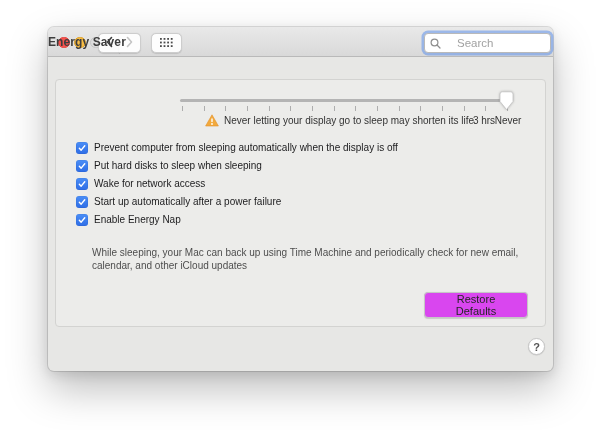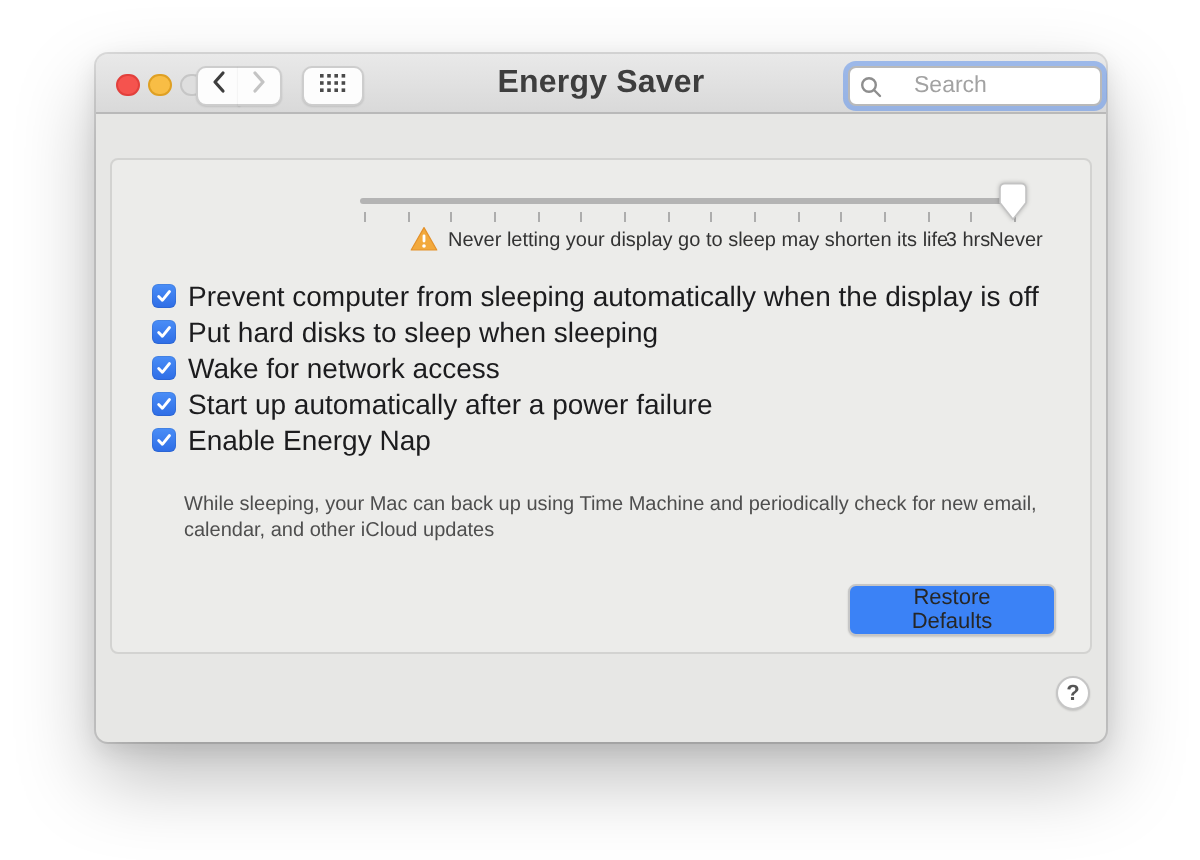"Energy Saver" .win-title { font-size: 16px -> 12px; text-align: center -> none }
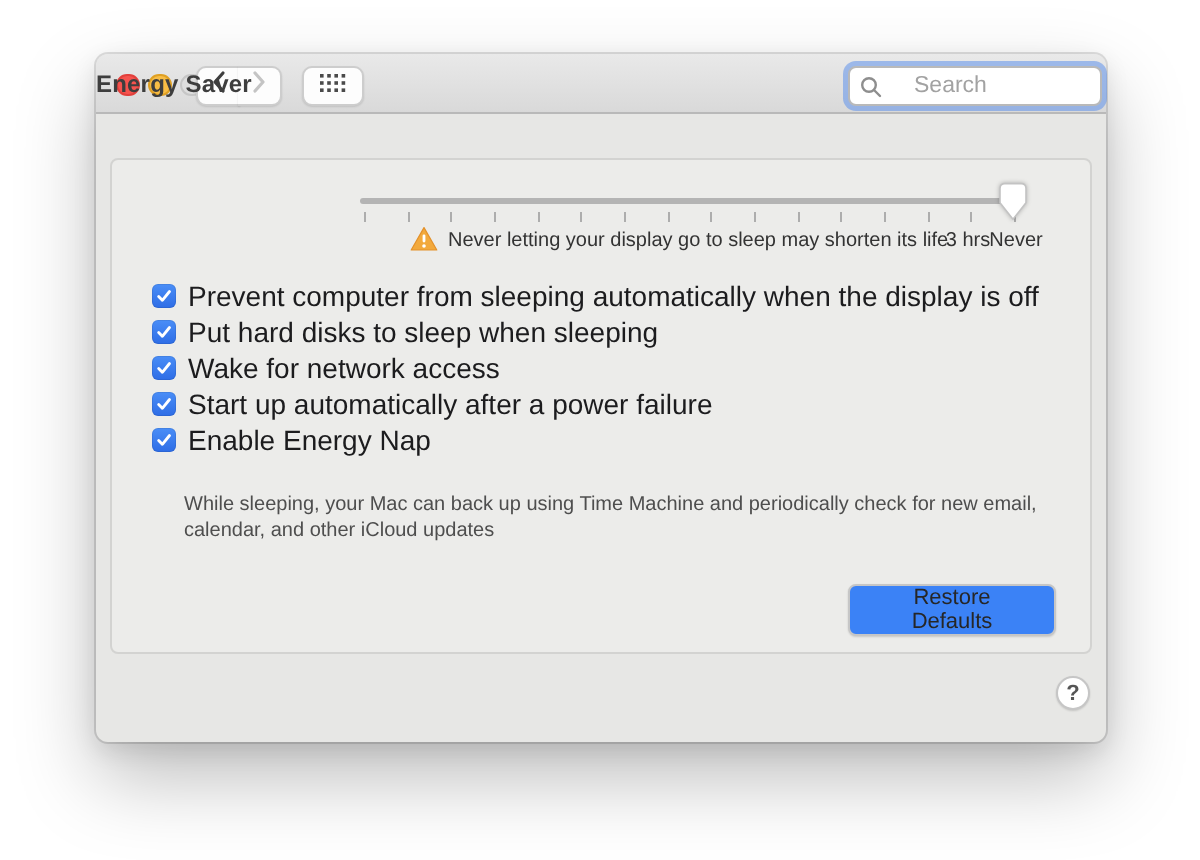"Prevent computer from sleeping" .cb-label { font-size: 14px -> 10px }
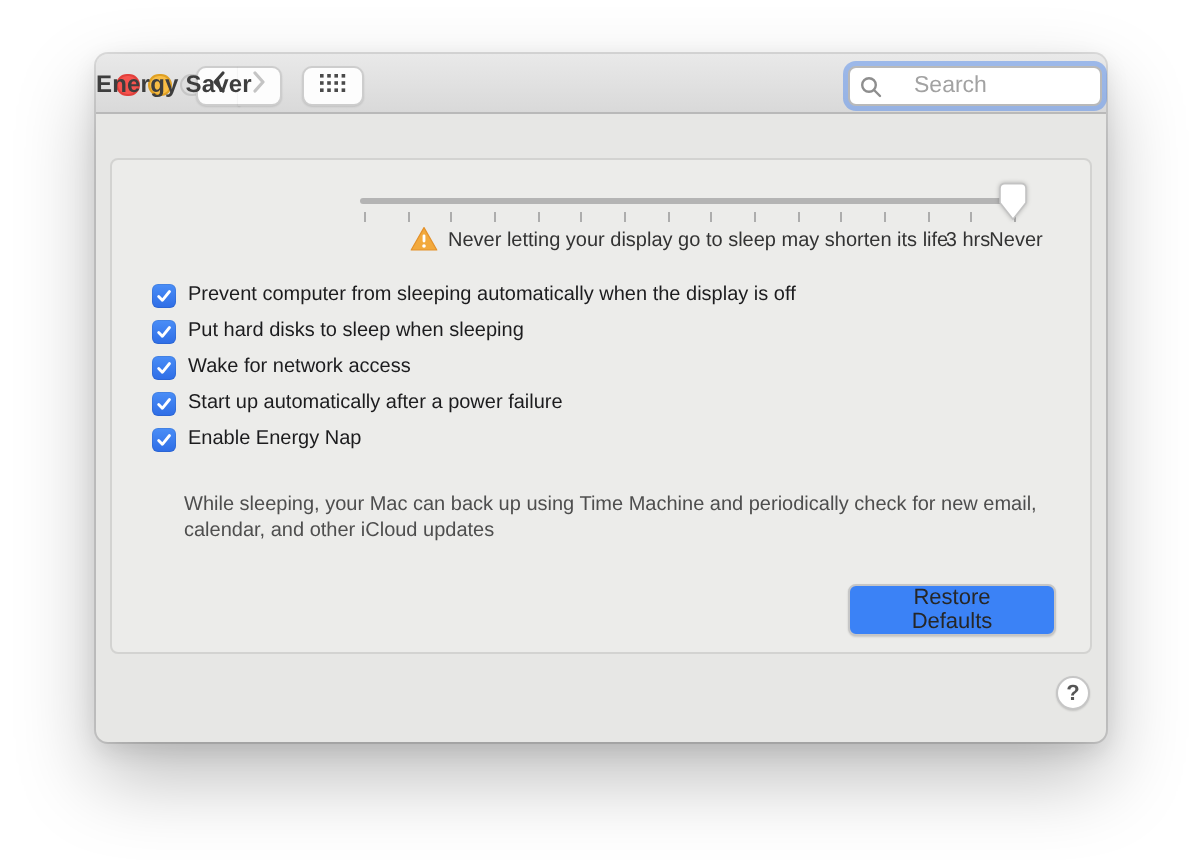"Restore Defaults" .push-btn { background: #3b82f6 -> #d946ef }
